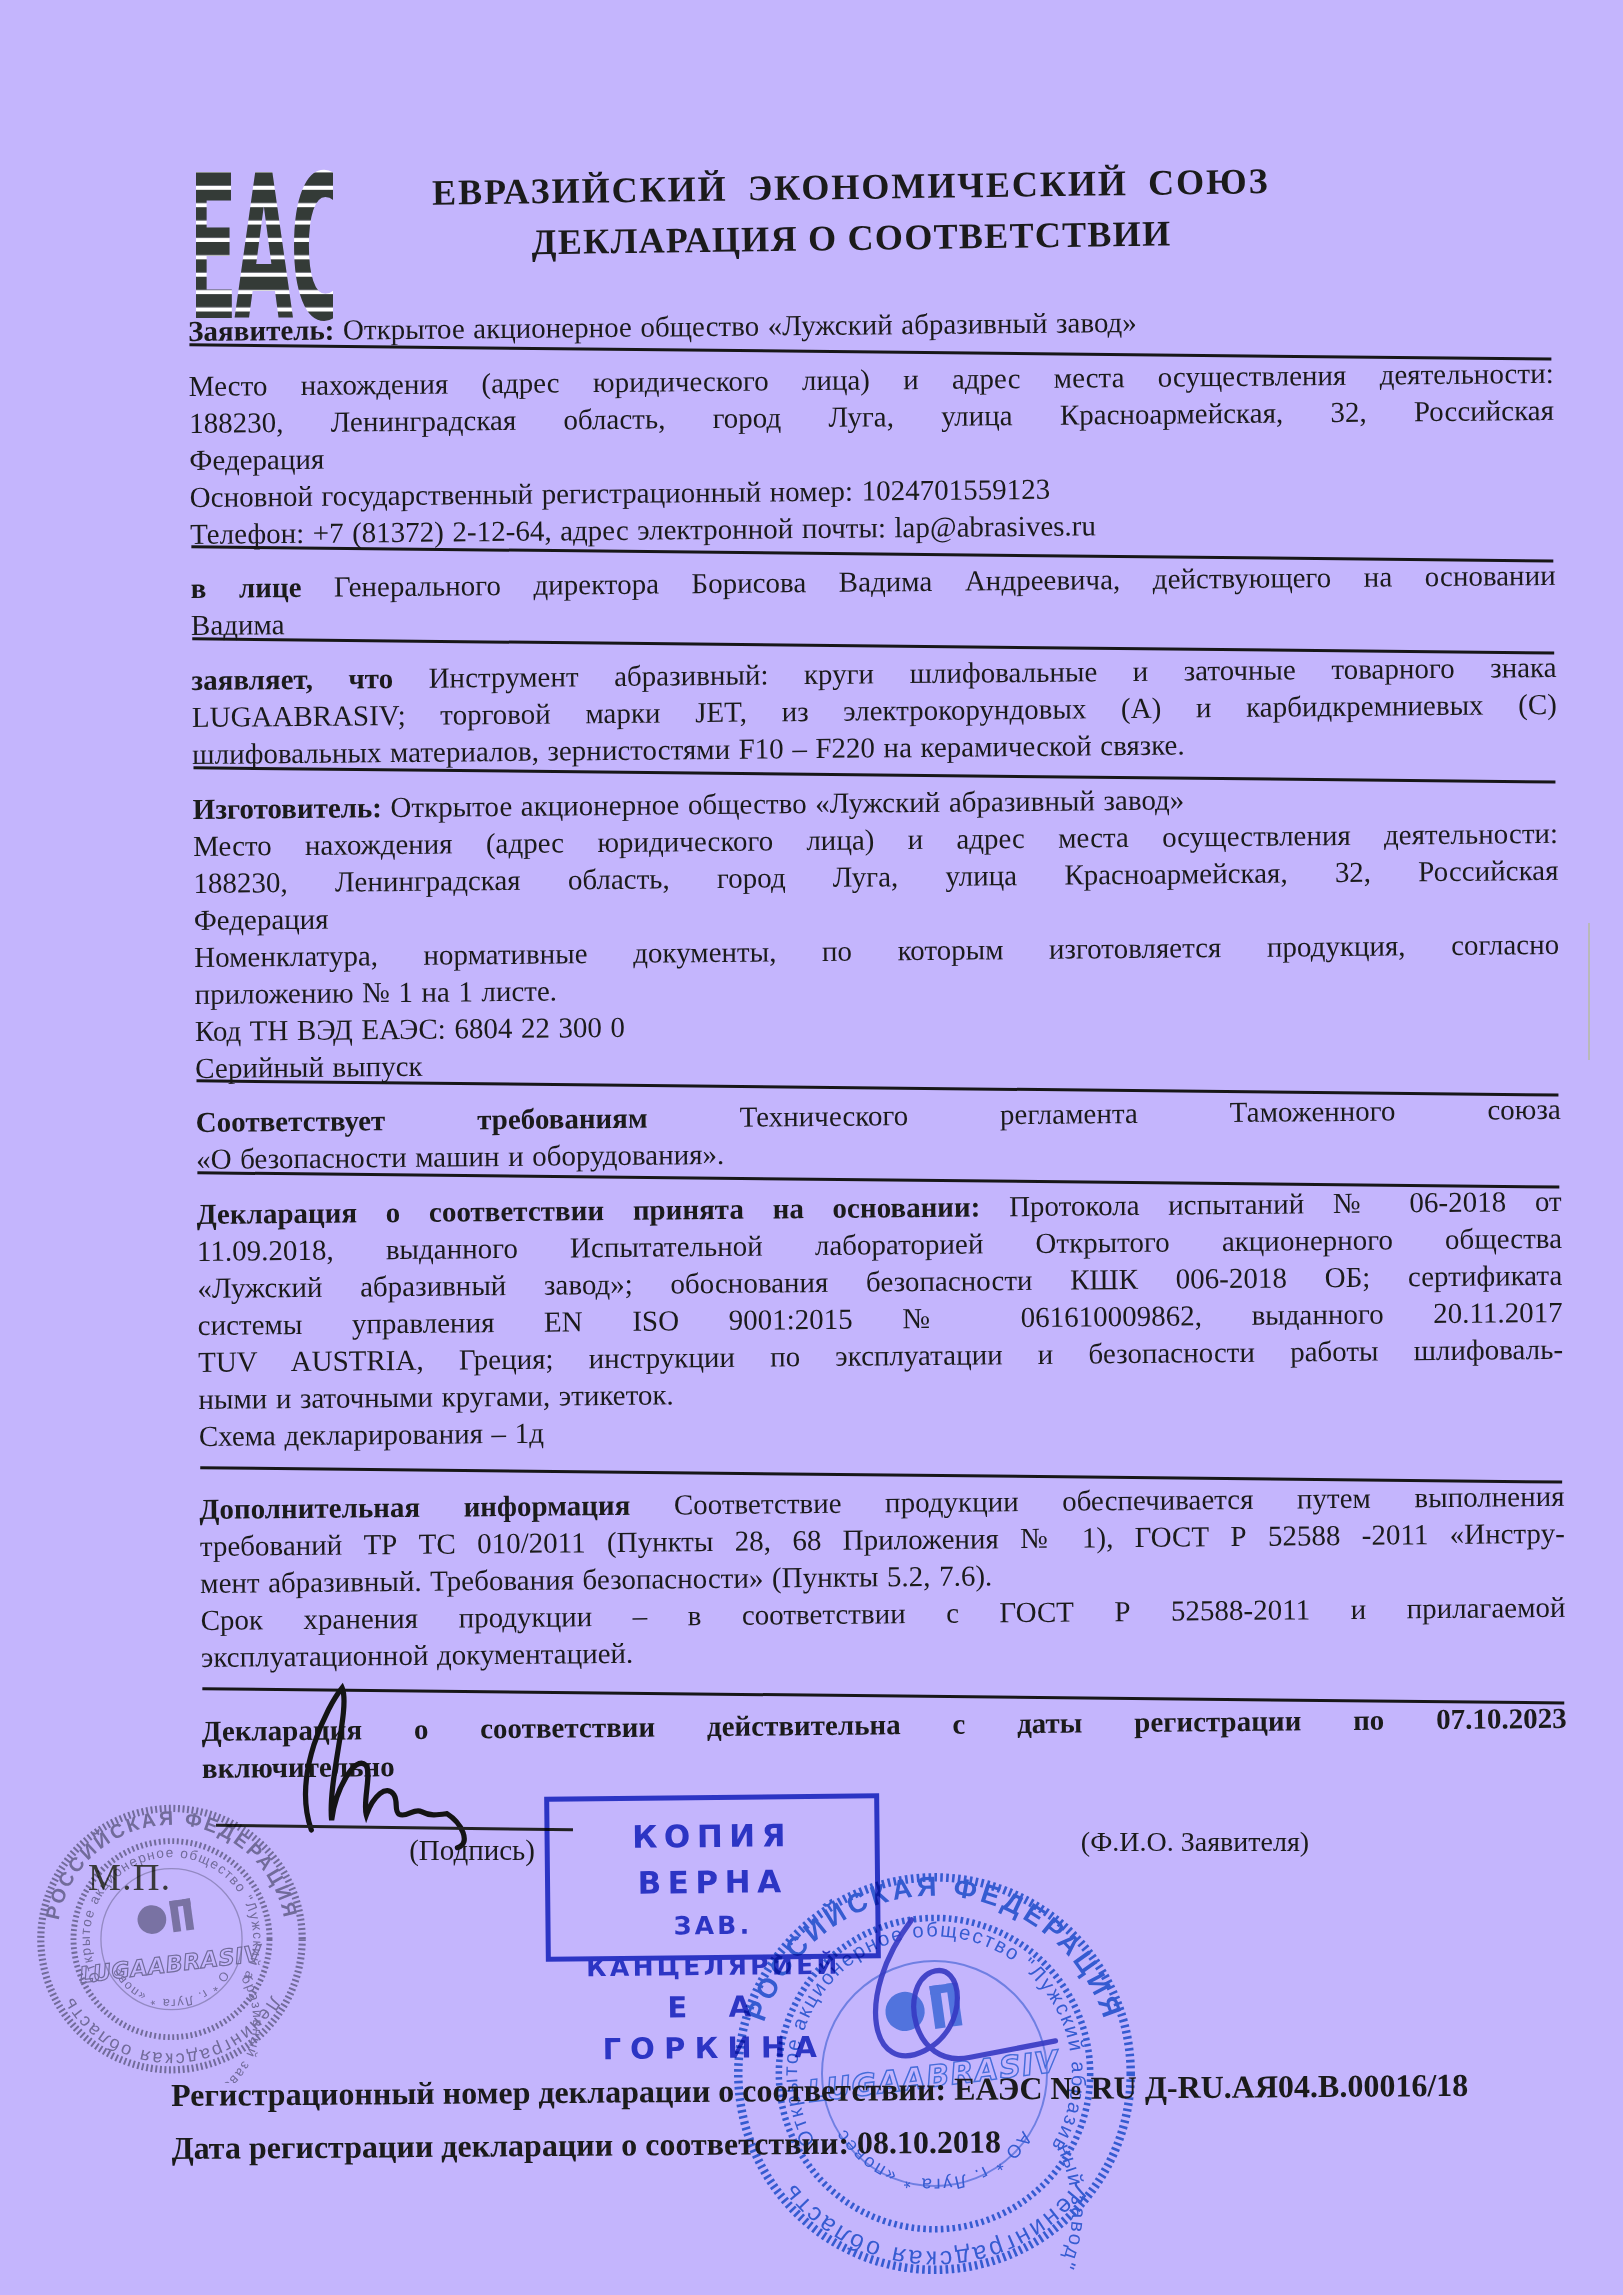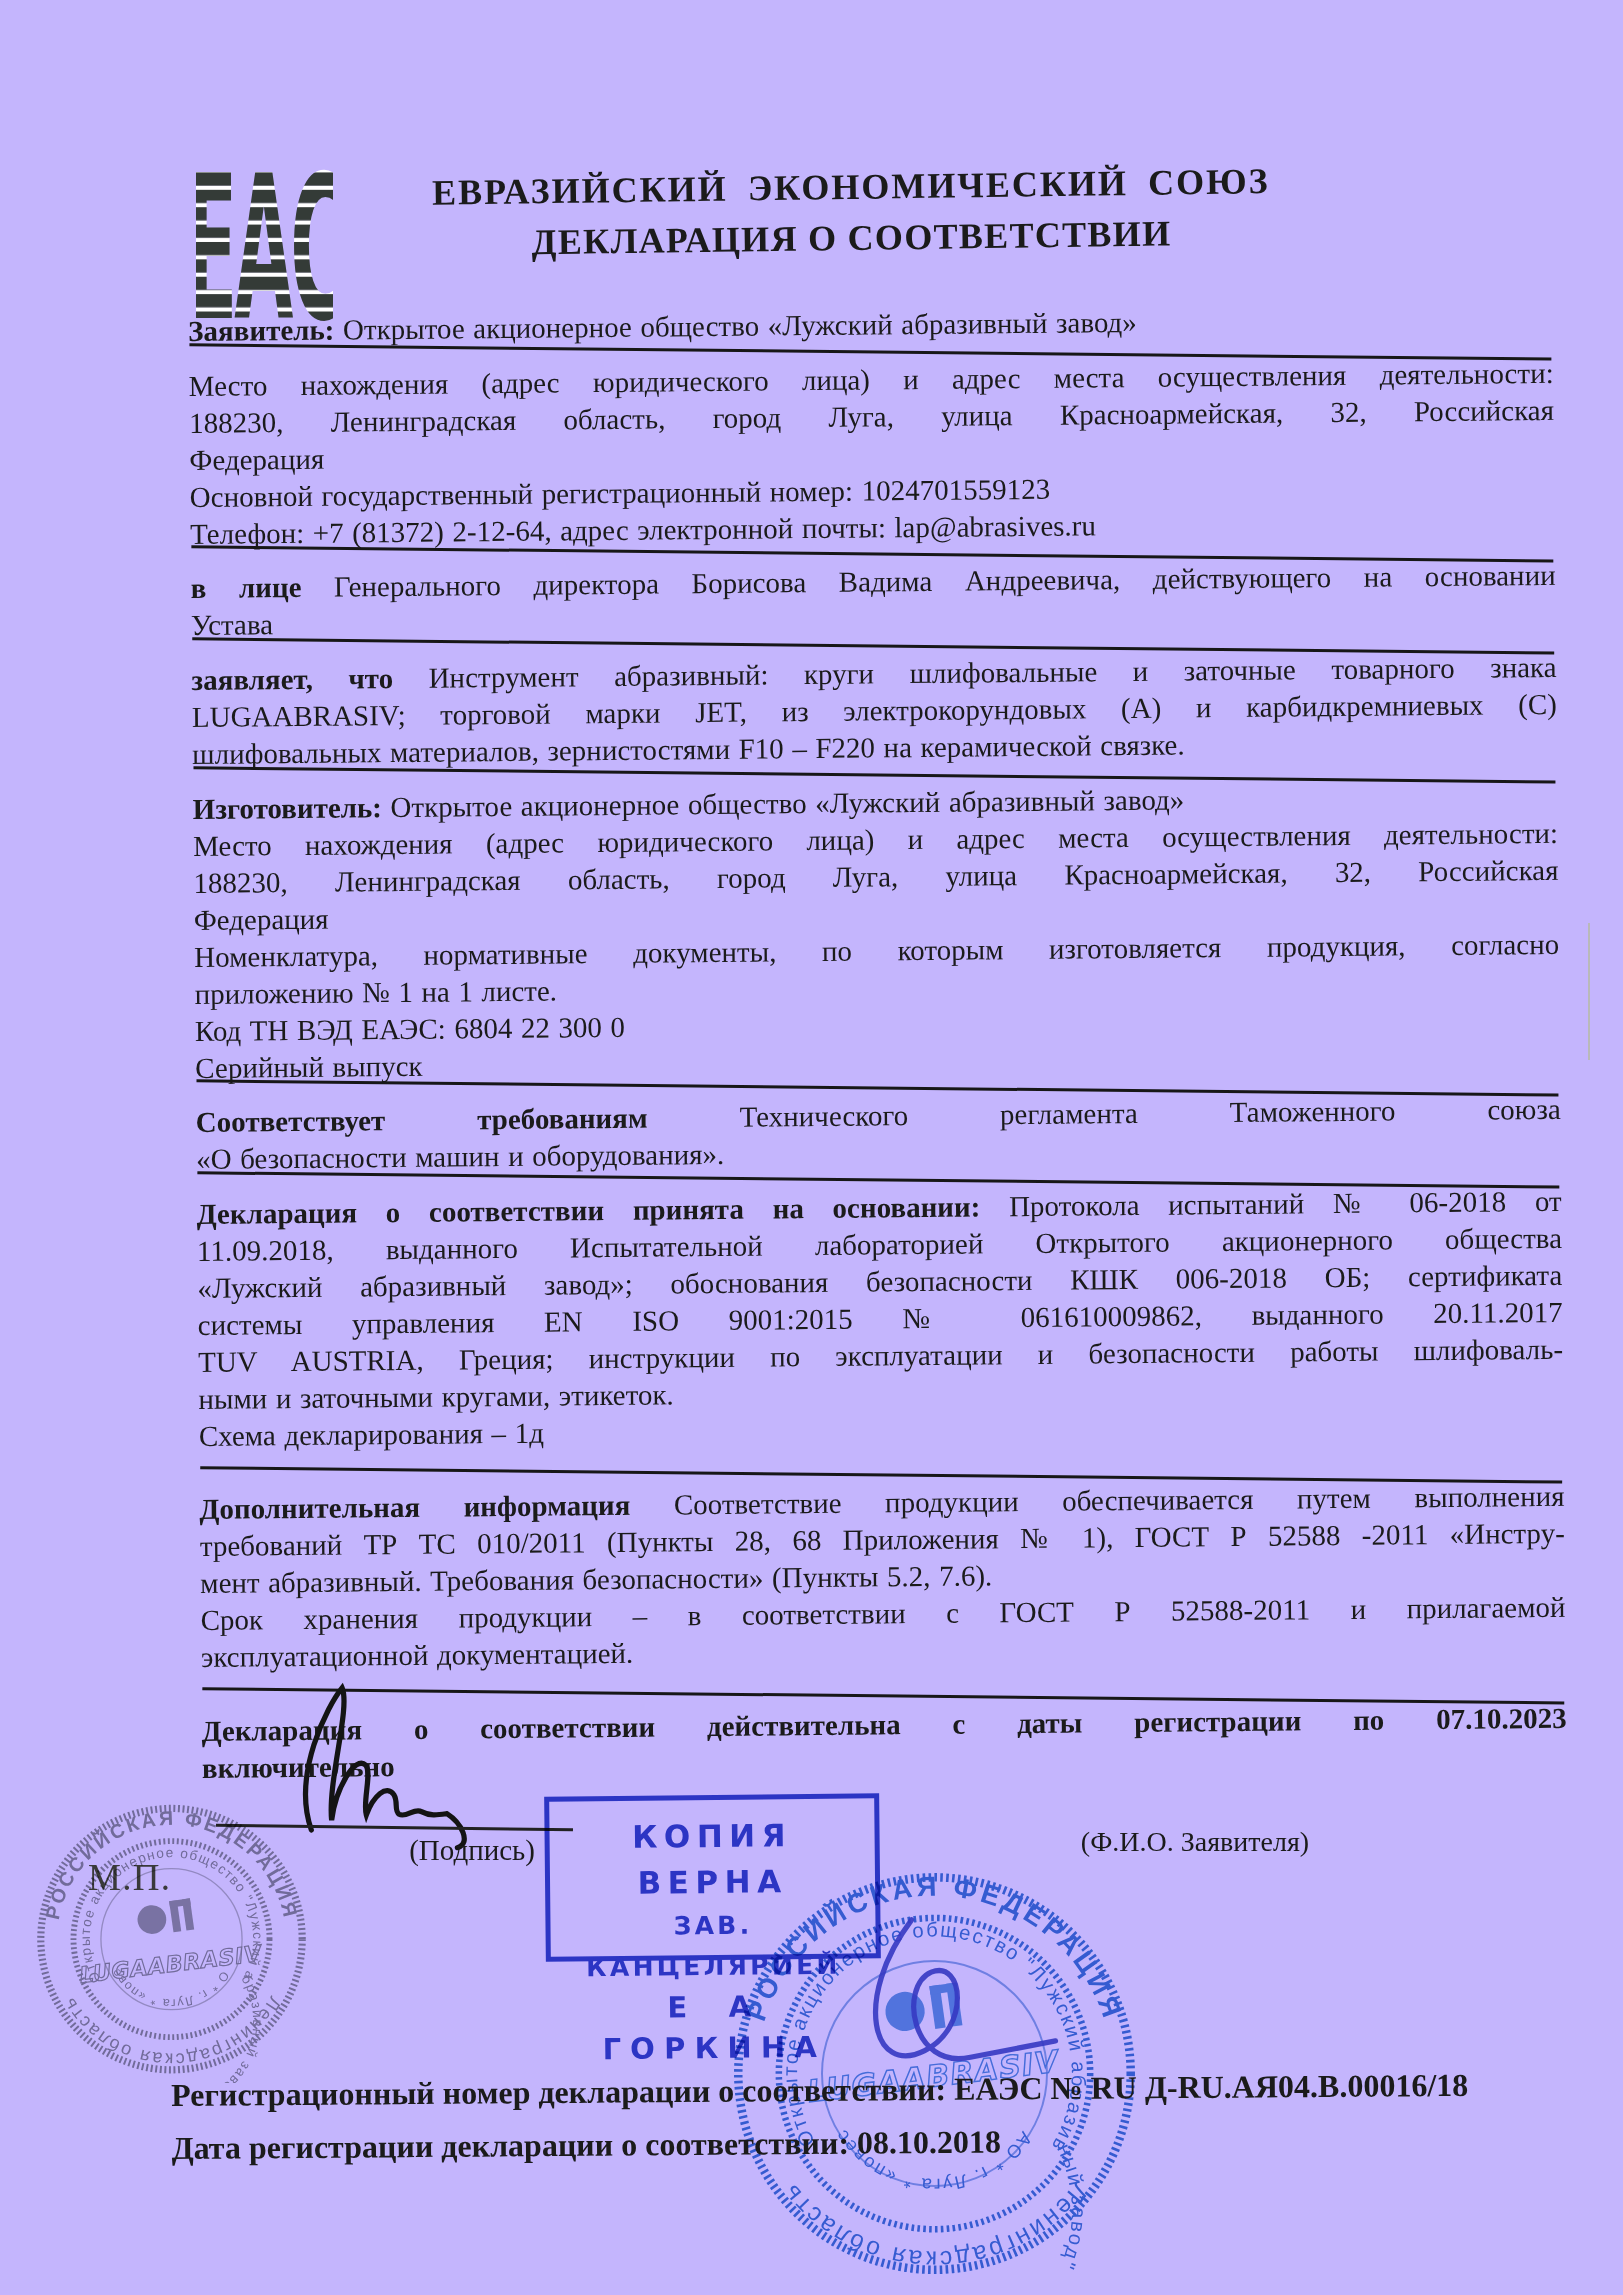"Устава" span { text: Устава -> Вадима }
